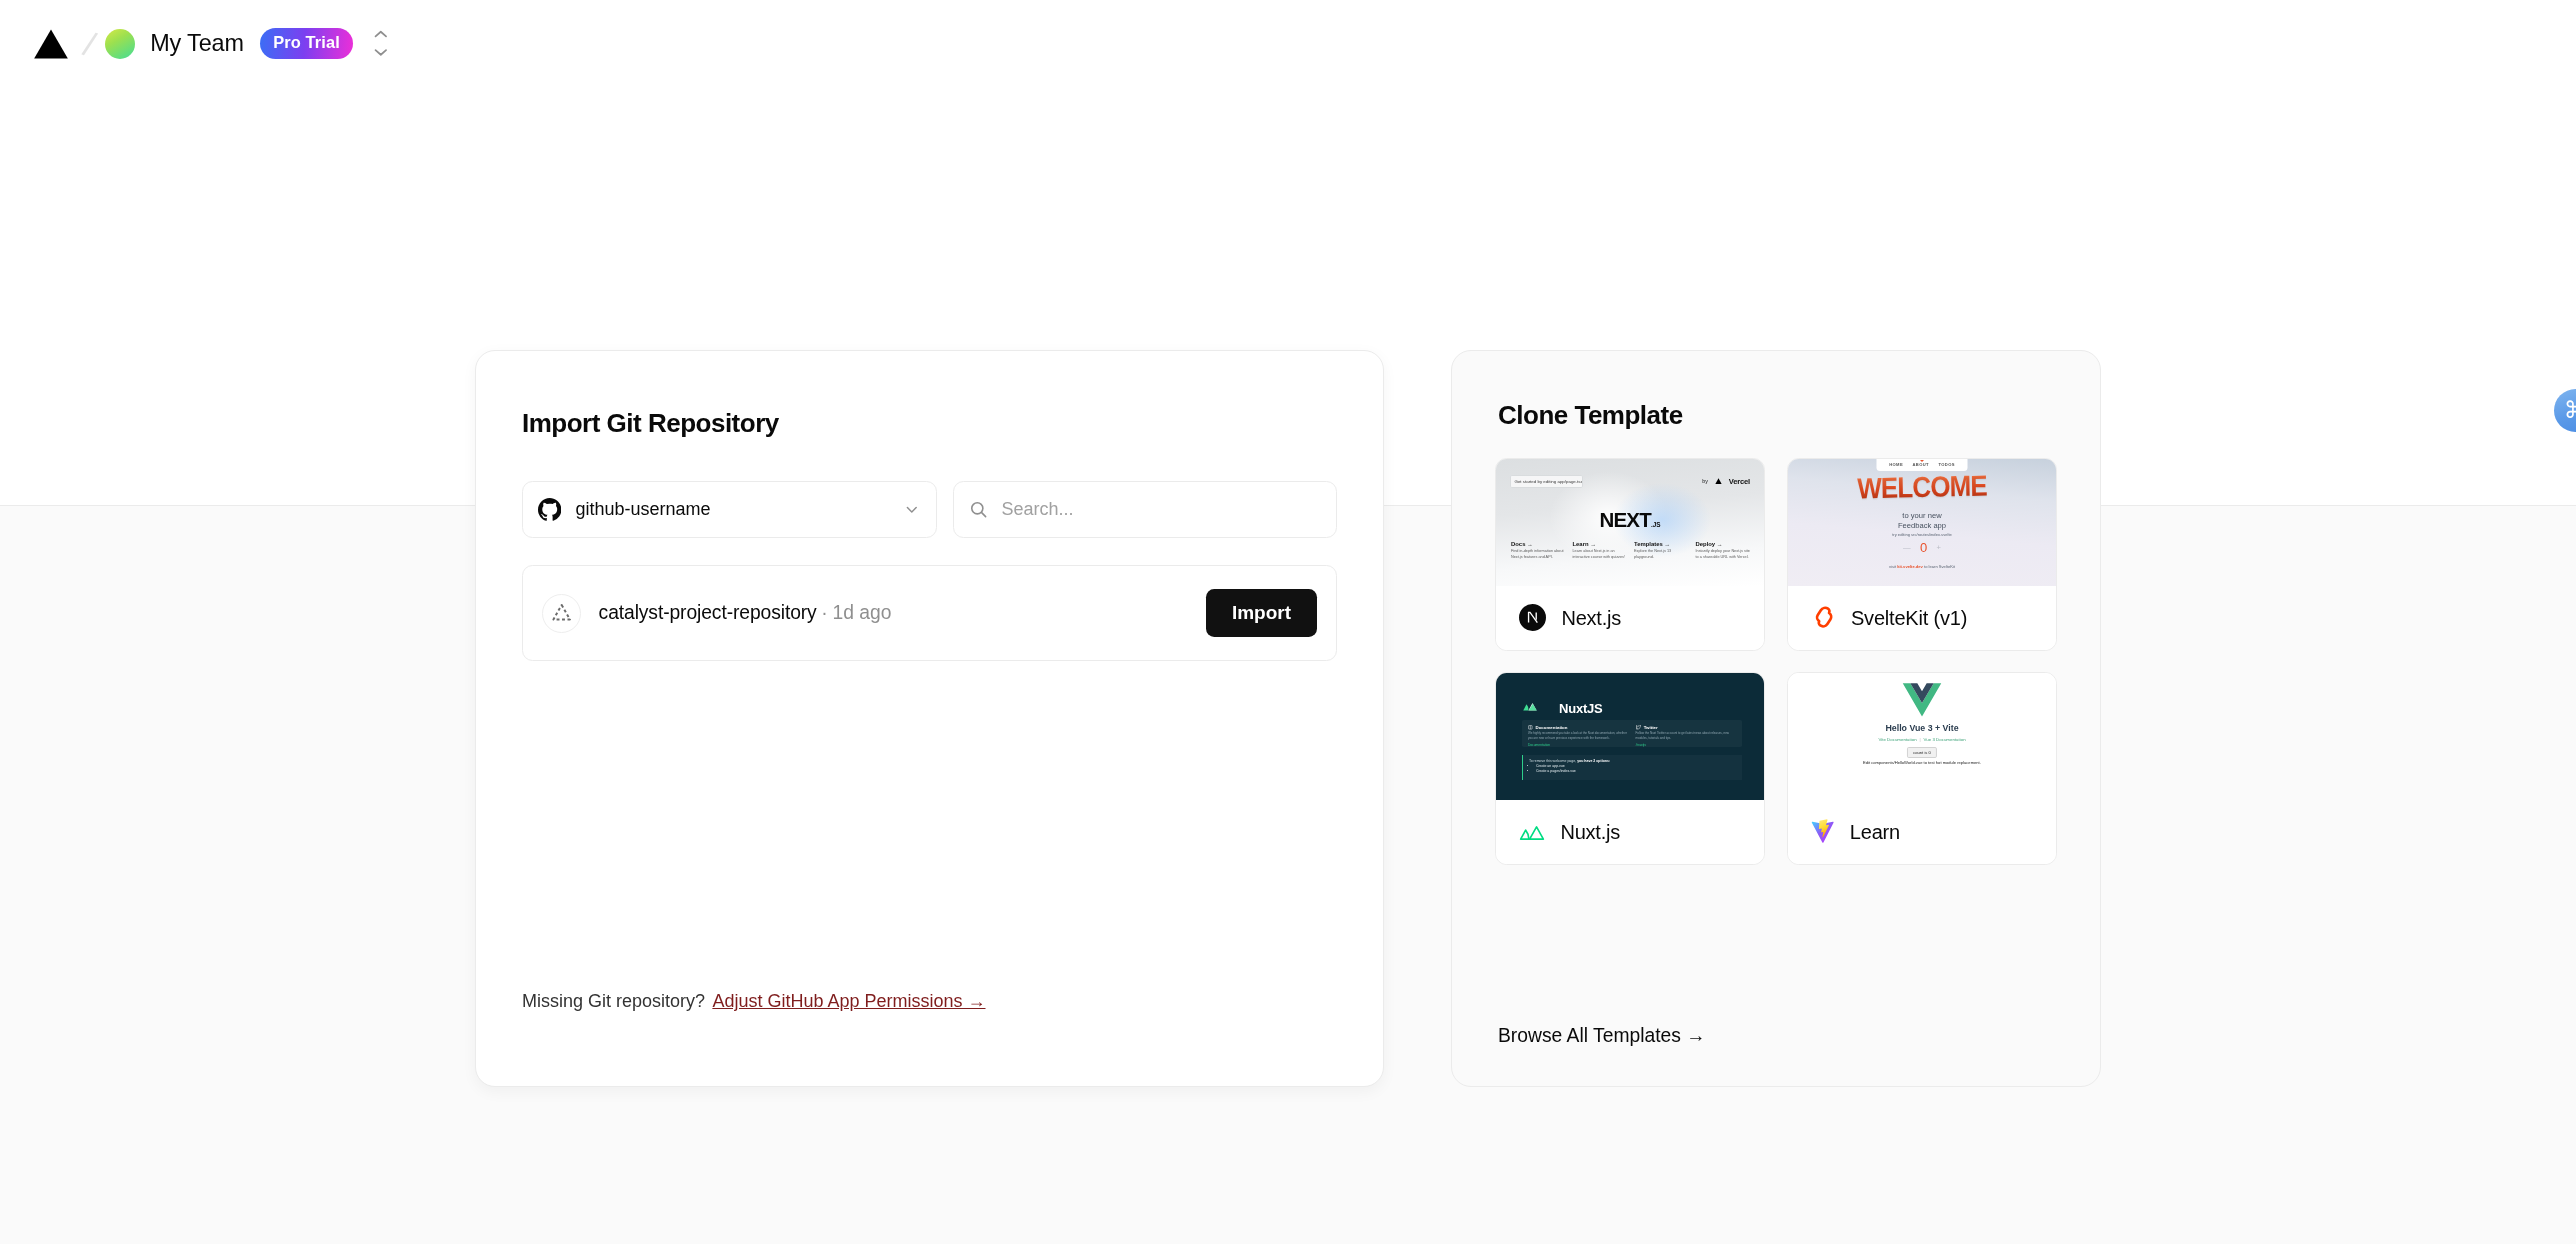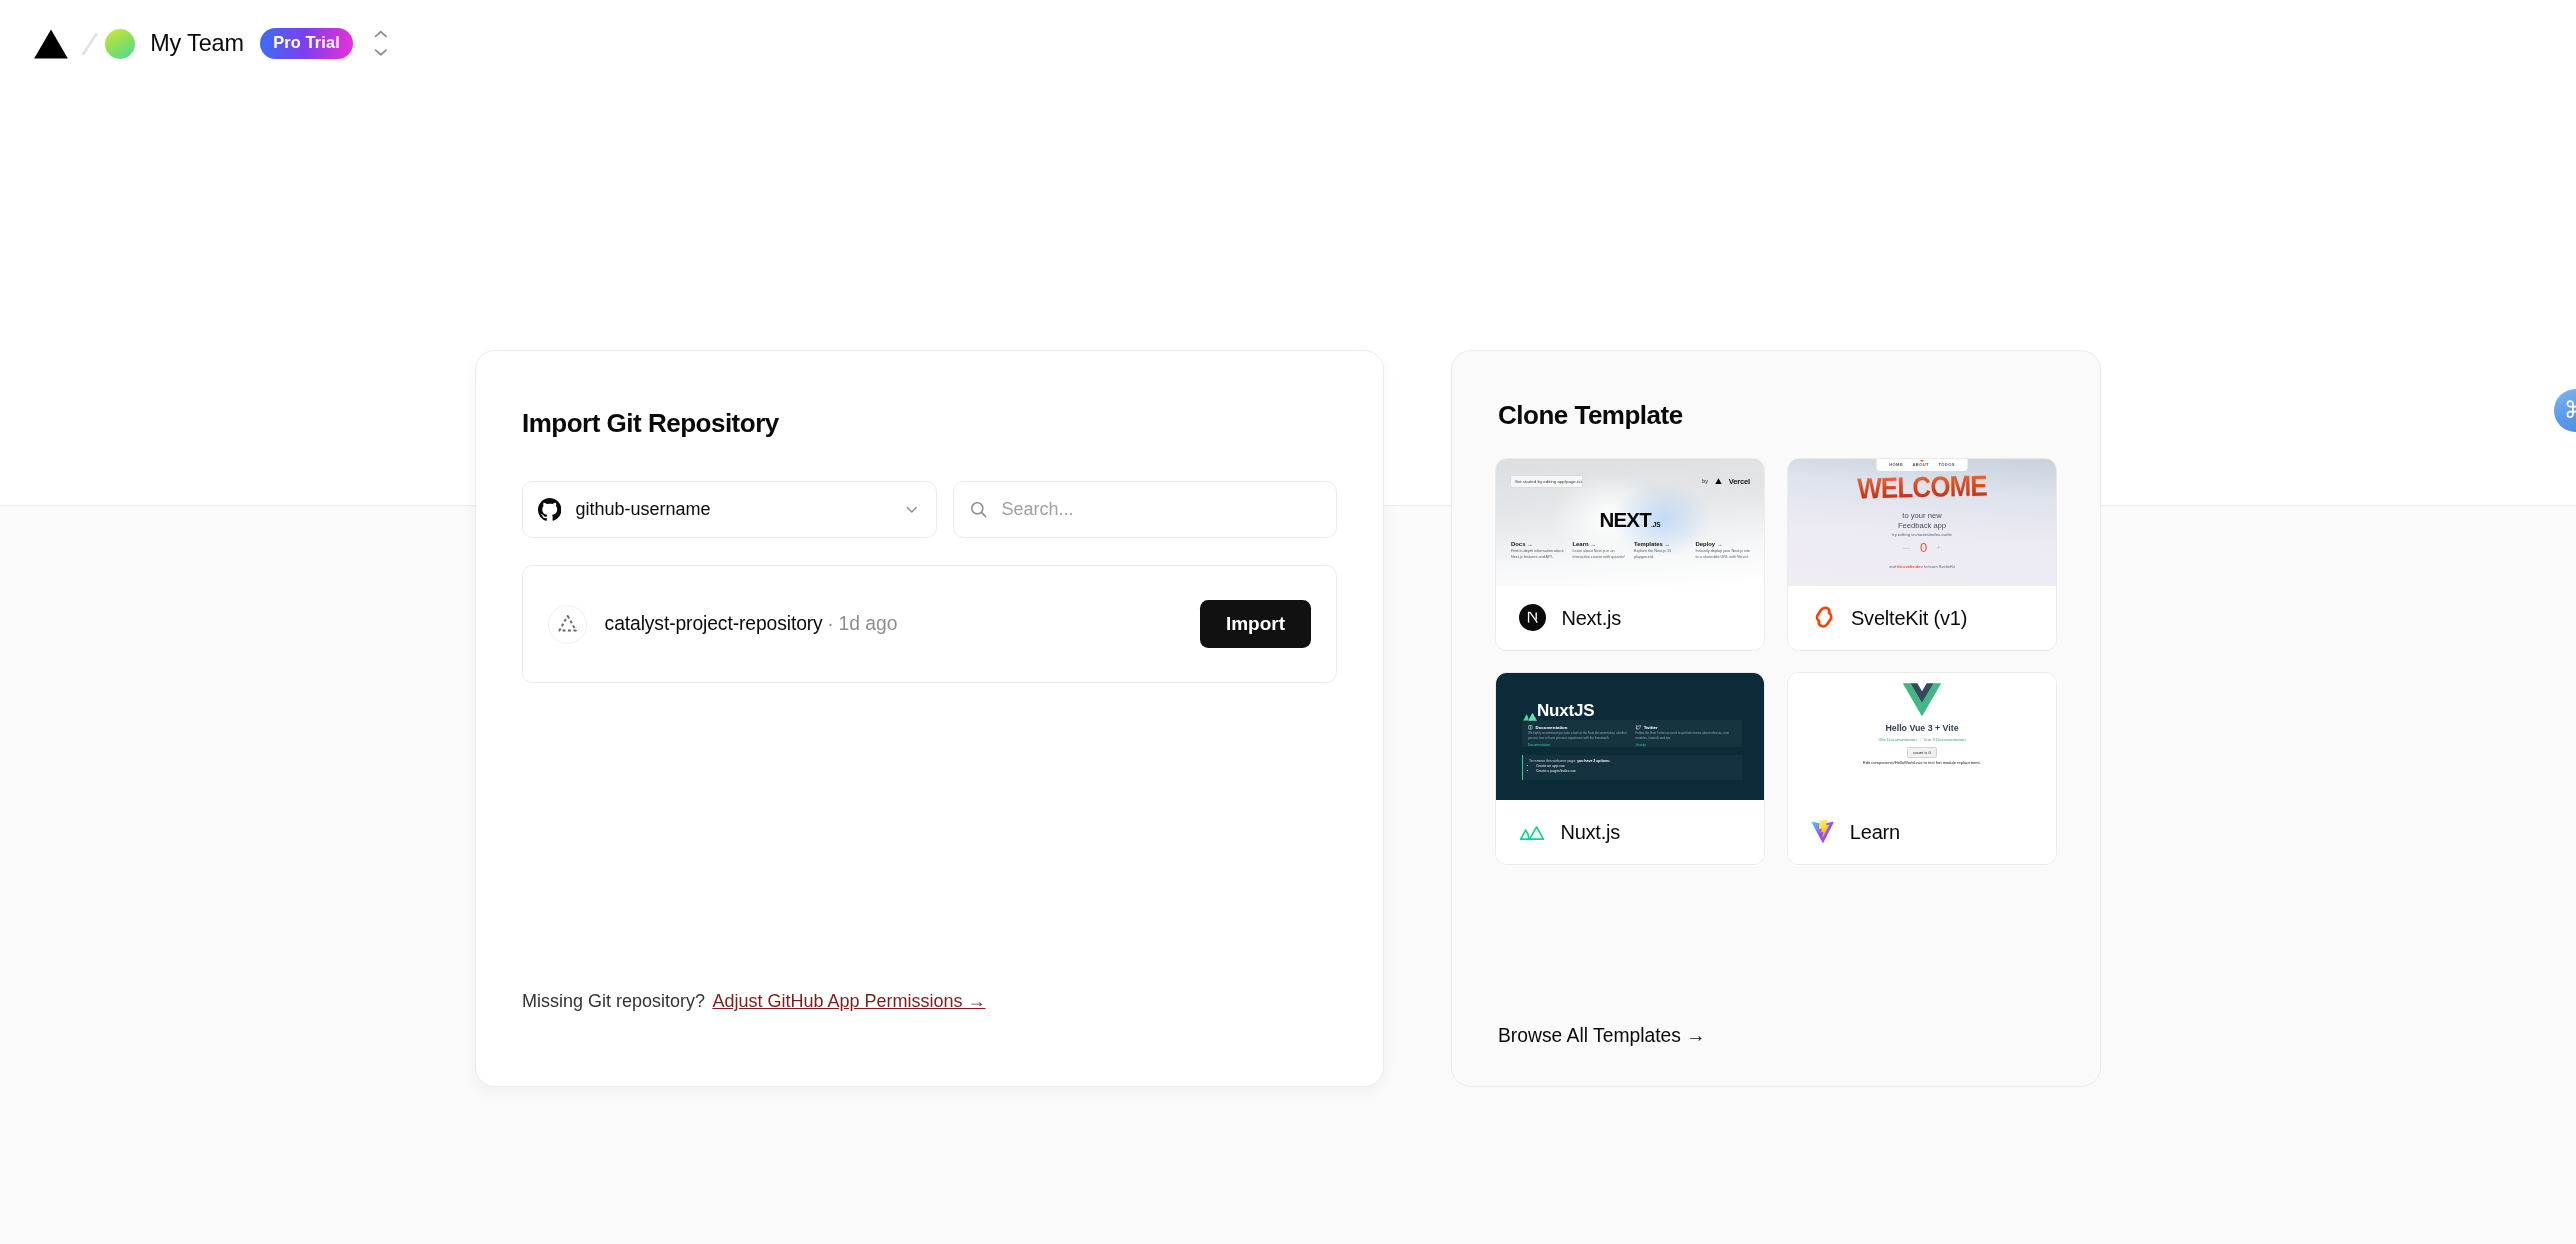"catalyst-project-repository" .repo-row { height: 118px -> 96px; padding: 0 25px -> 0 19px }
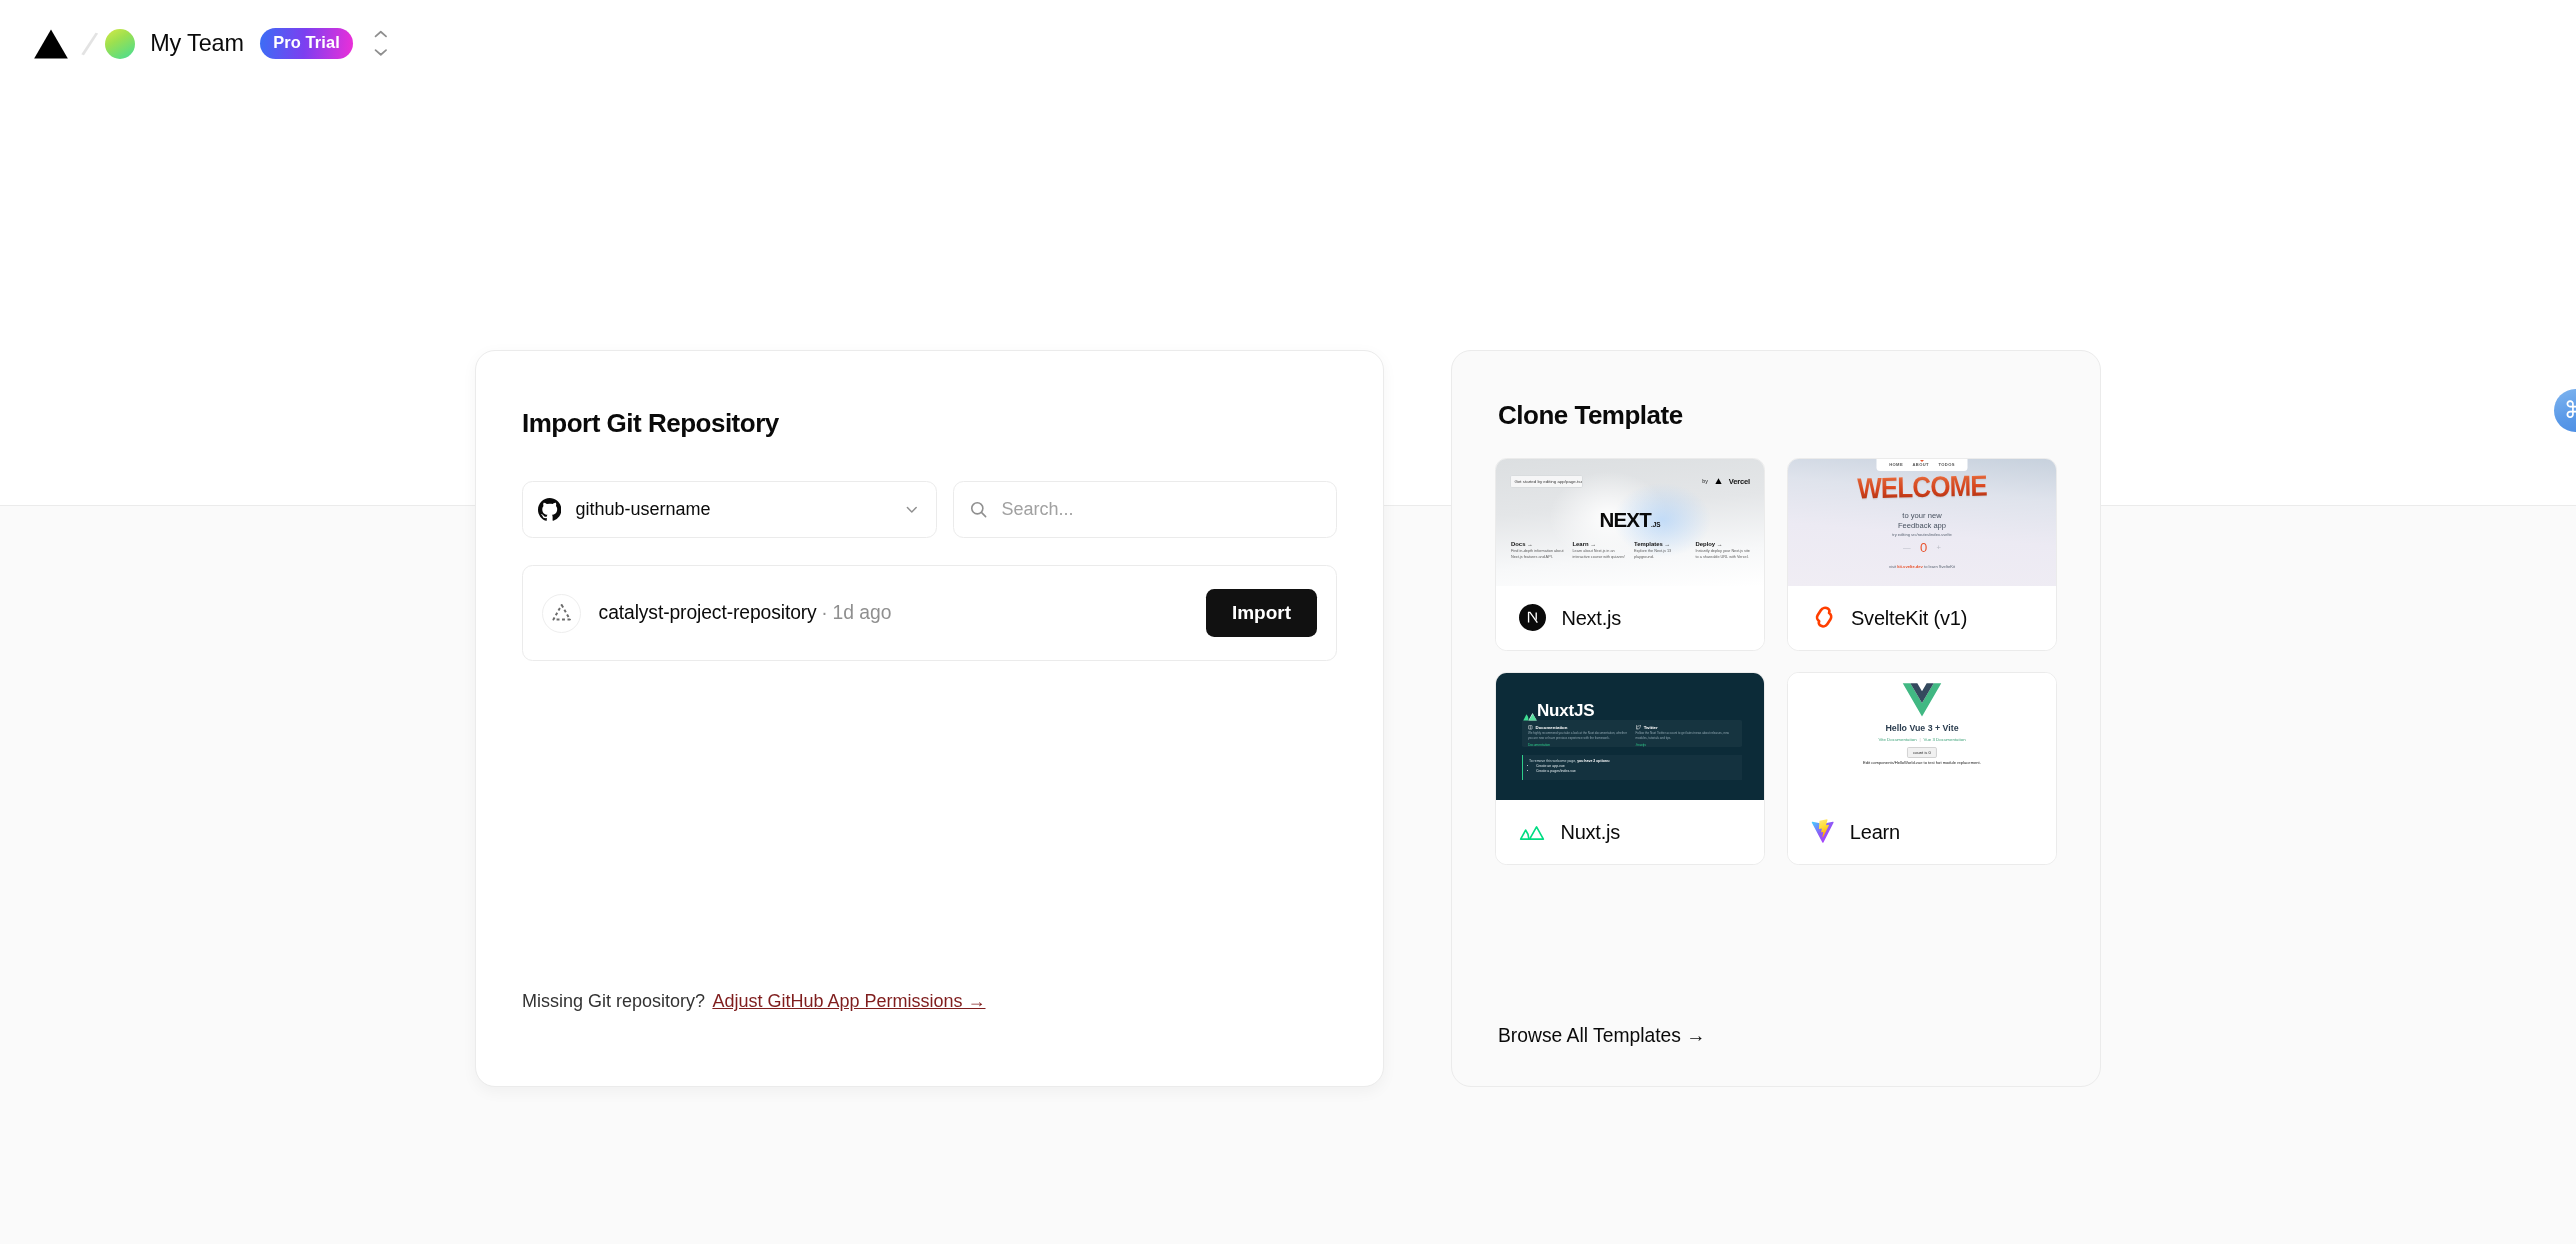"NuxtJS" .th-nuxt .logo { align-items: flex-end -> flex-start; font-size: 17px -> 13px; gap: 0 -> 22px }
